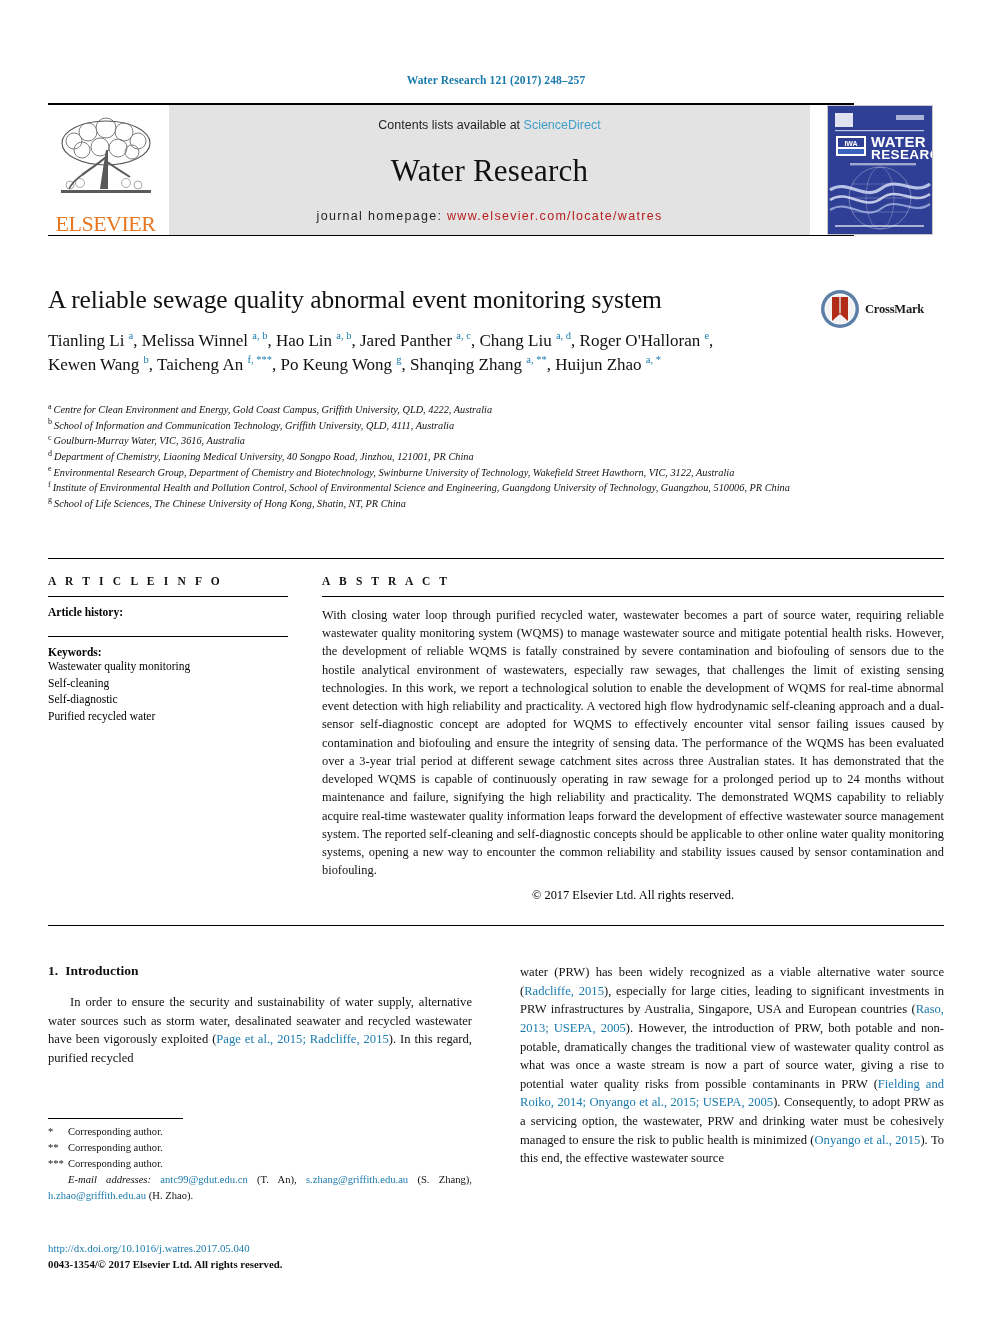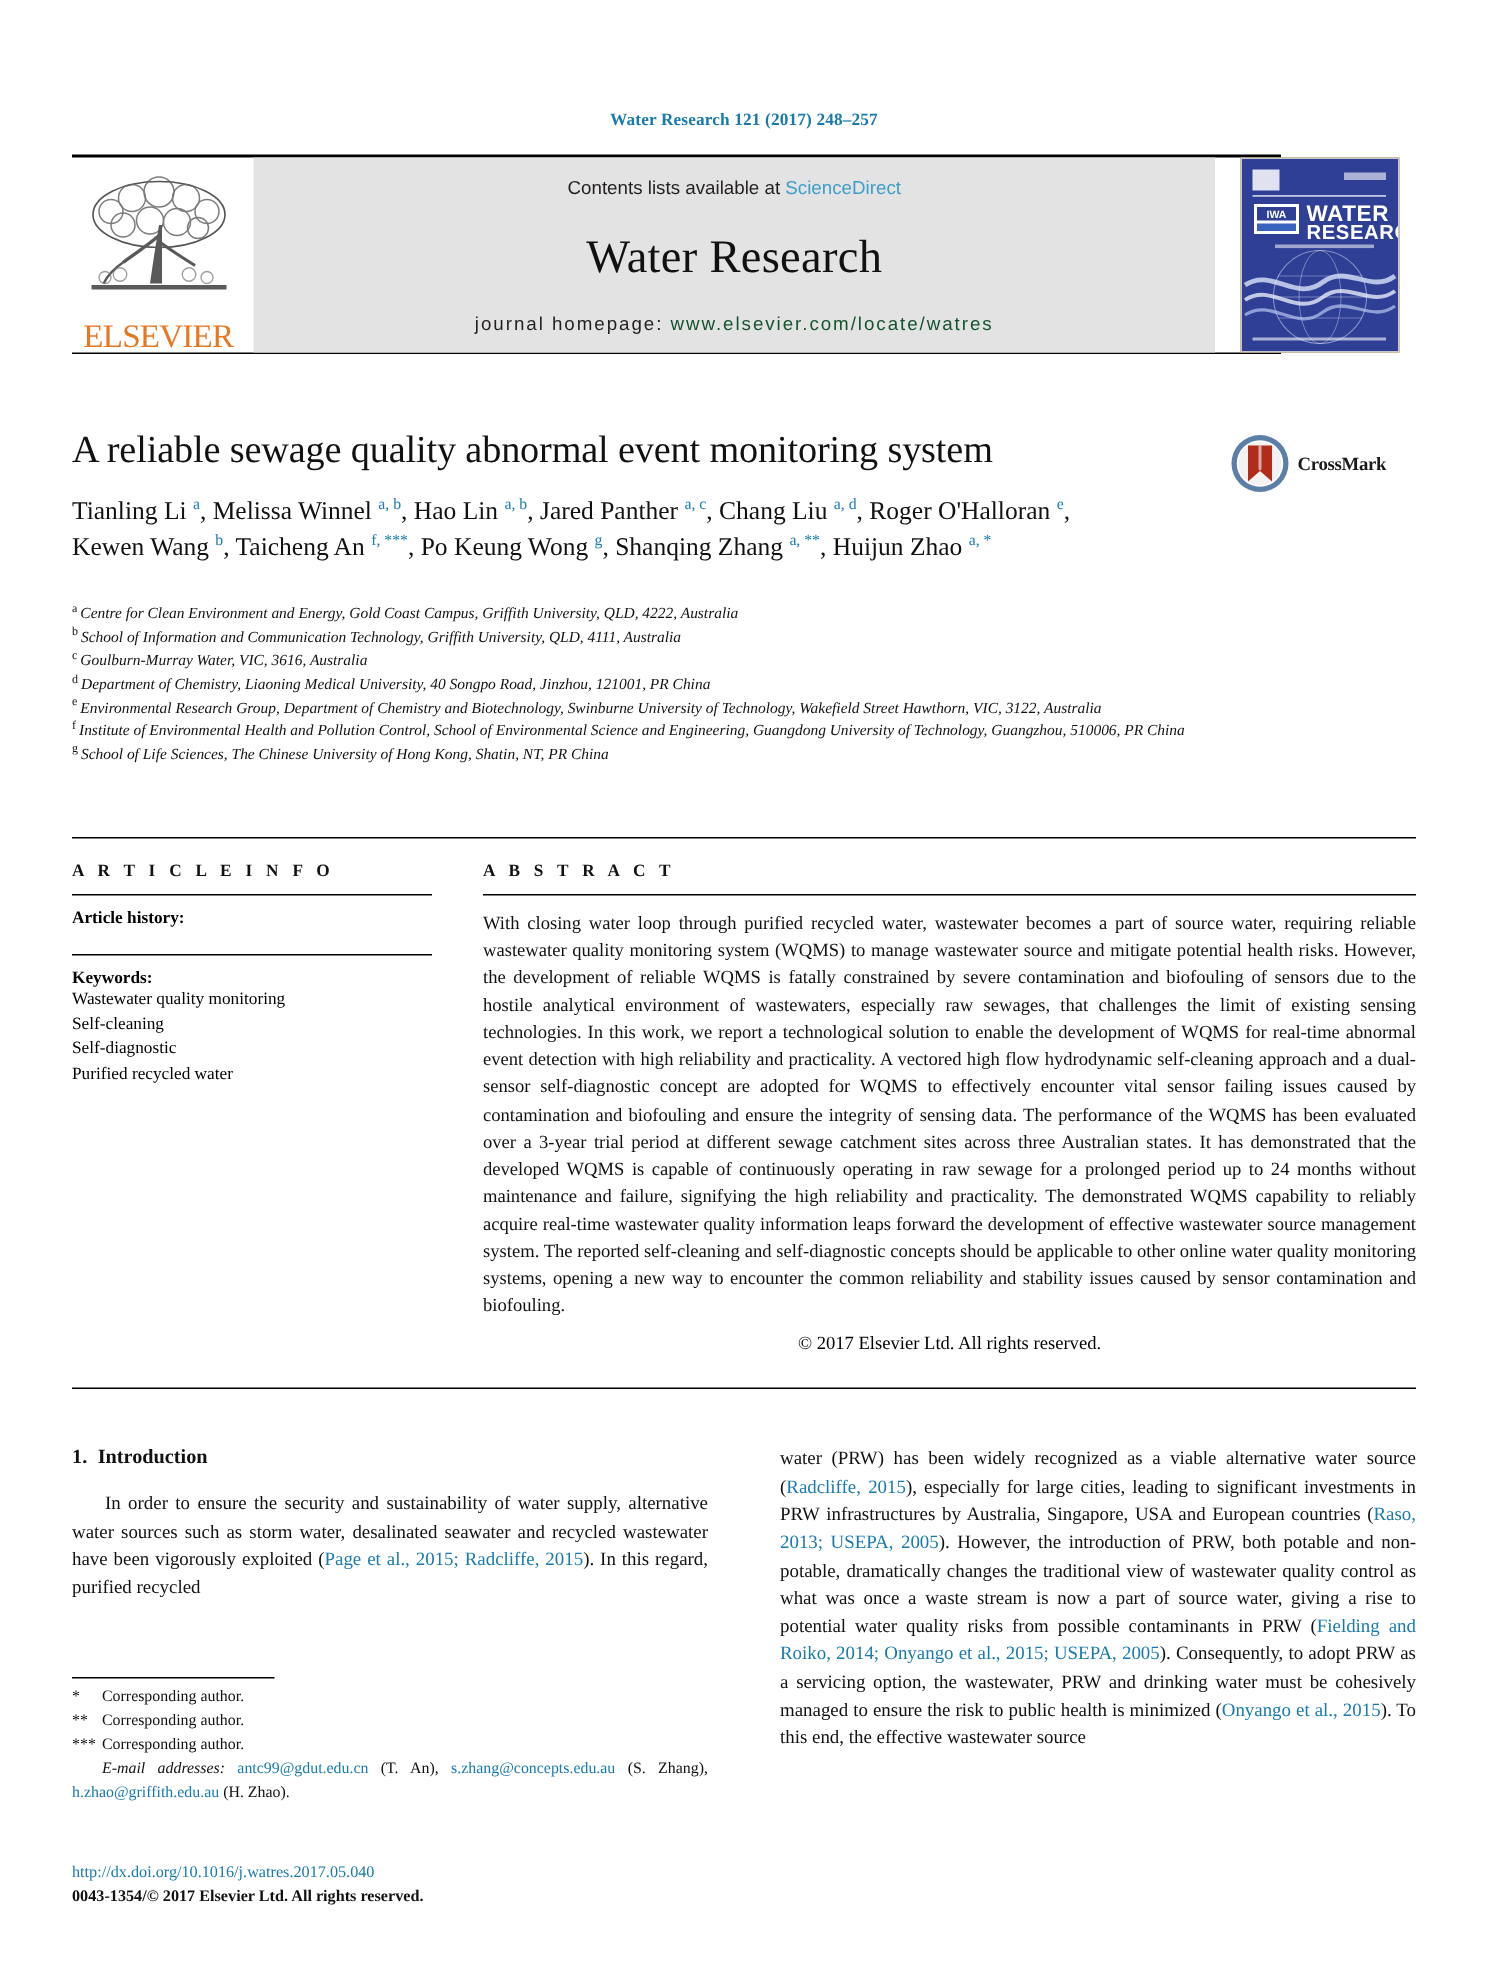"WATER" .cover-img { background: #a16207 -> #f9a8d4 }
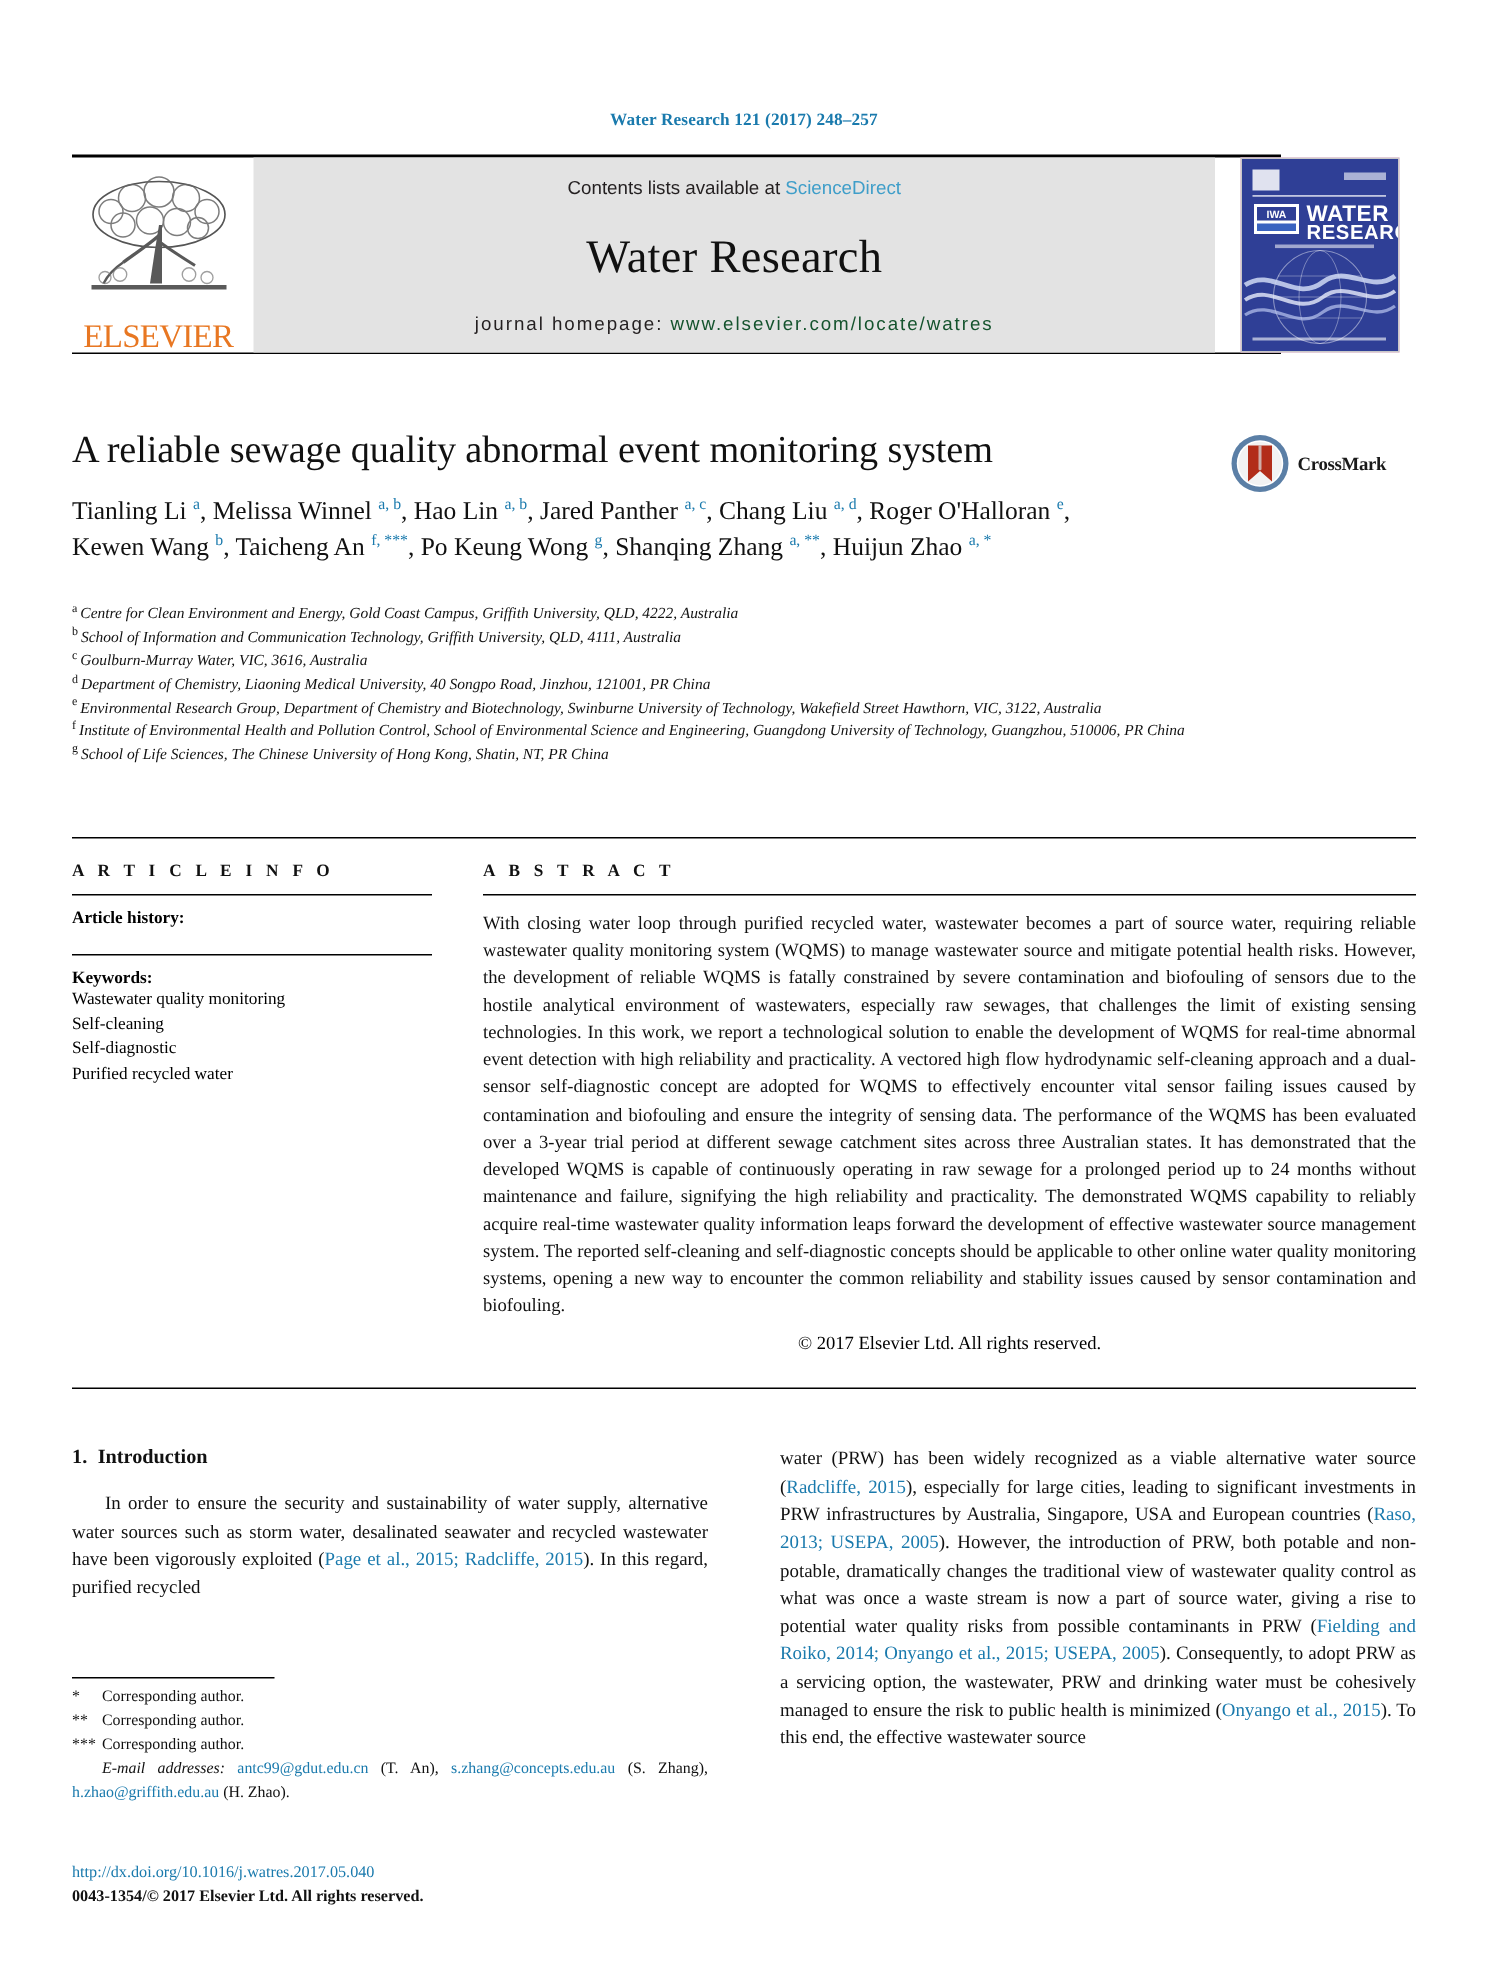"www.elsevier.com/locate/watres" .sd-homepage .sd-link { color: #14532d -> #b91c1c }
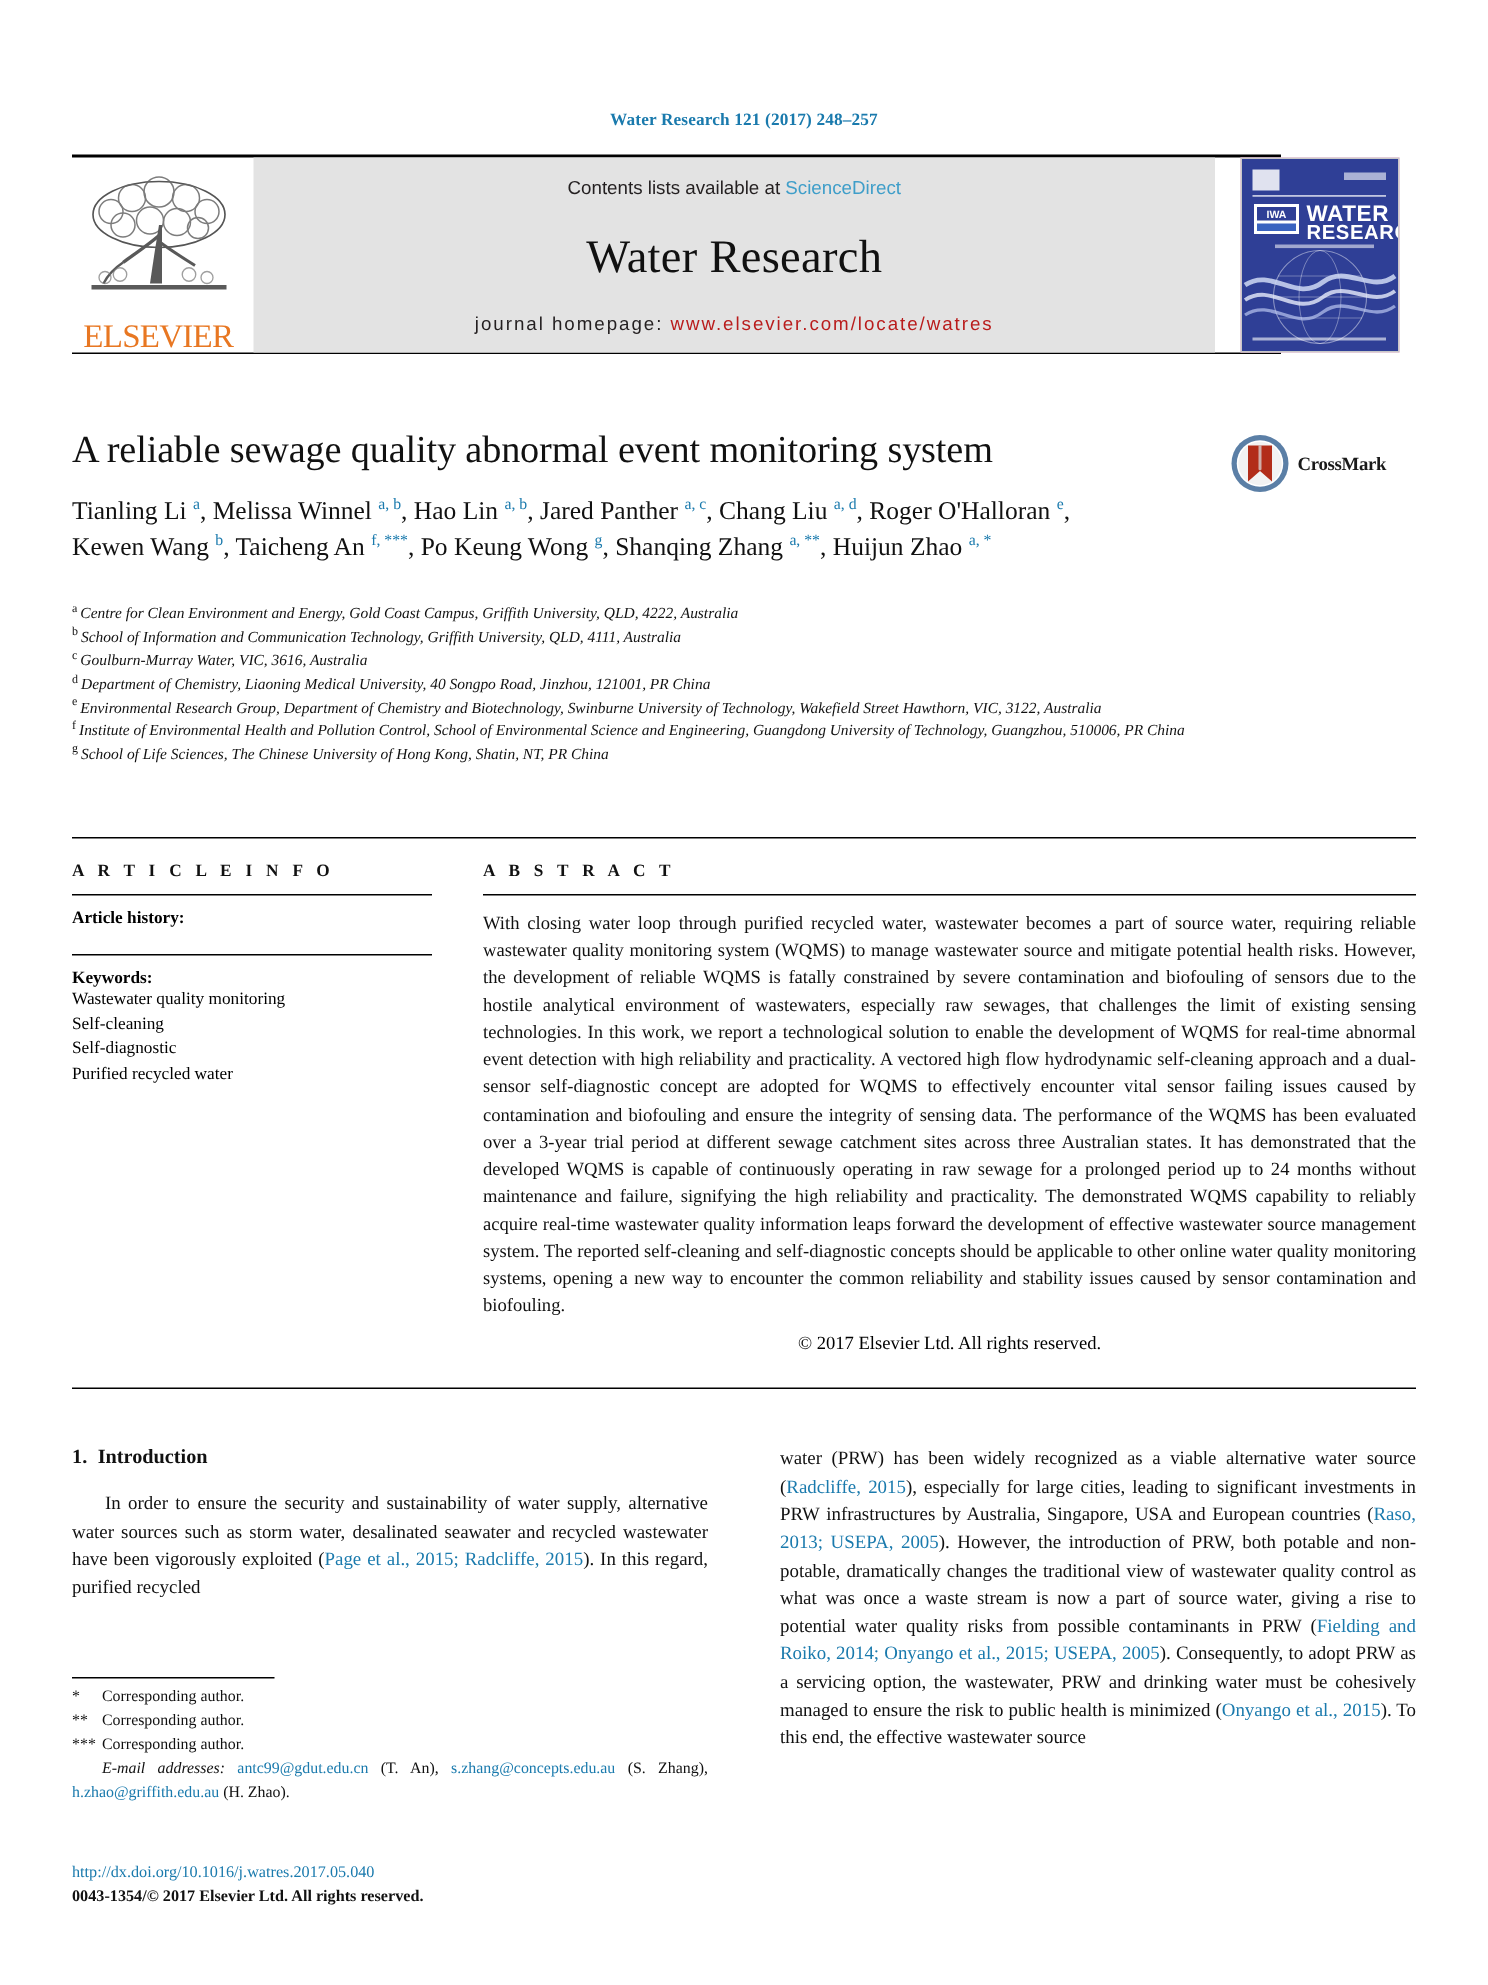"s.zhang@concepts.edu.au" span.mailto { text: s.zhang@concepts.edu.au -> s.zhang@griffith.edu.au }
